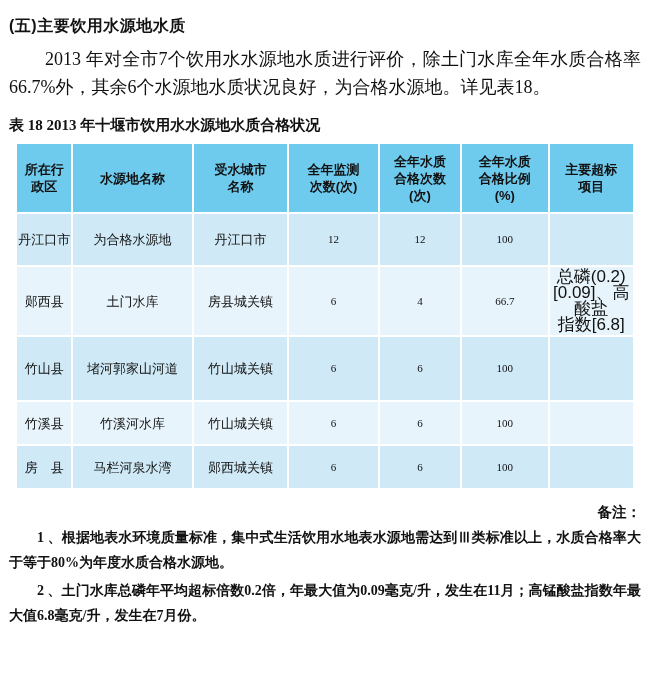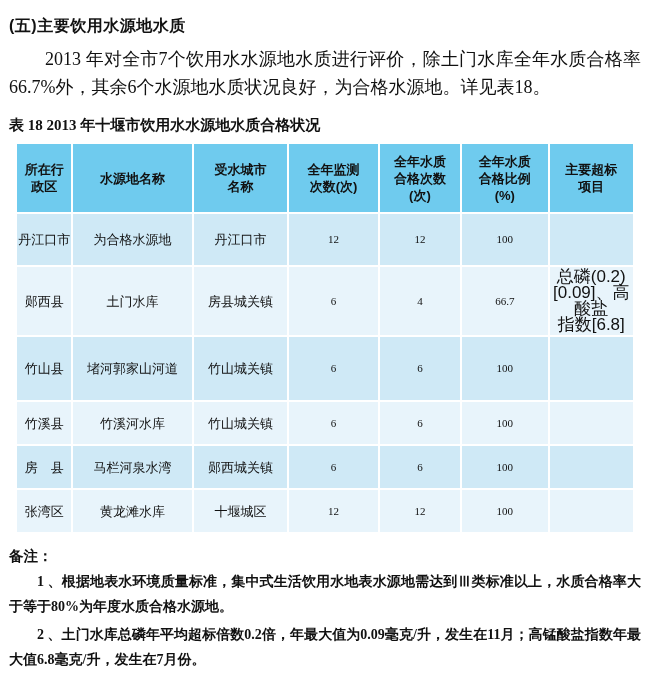"张湾区" tr { html: <tr> <td>张湾区</td> <td>黄龙滩水库</td> <td>十堰城区</td> <td>12</td> <td>12</td> <td>100</td> <td></td> </tr> -> none }
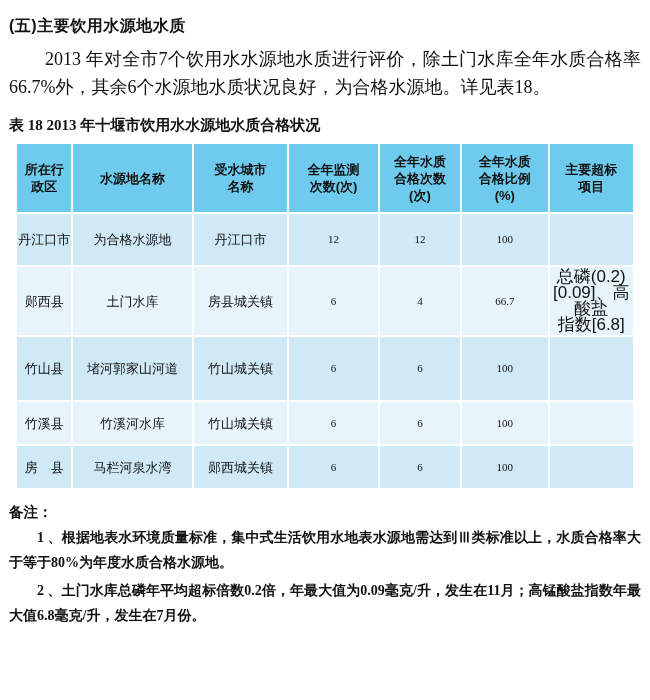"备注：" .notes-label { text-align: none -> right }
